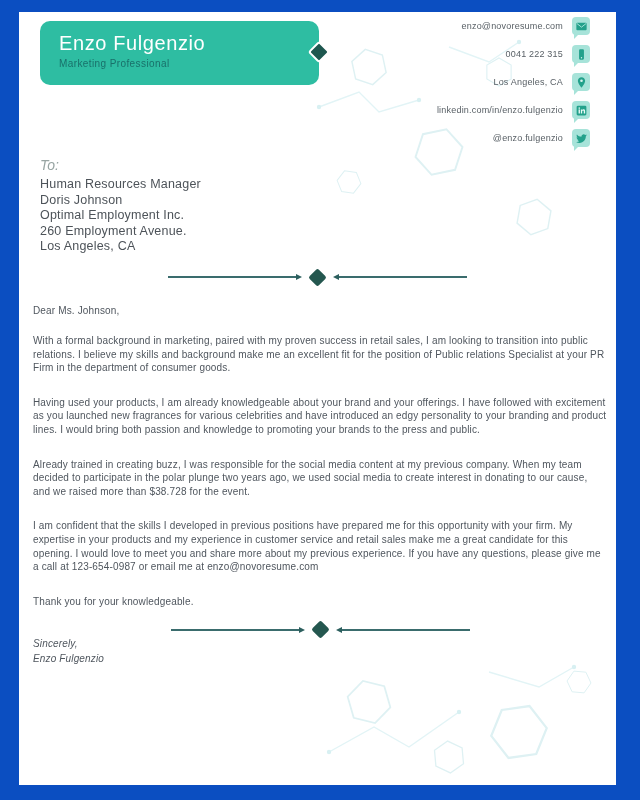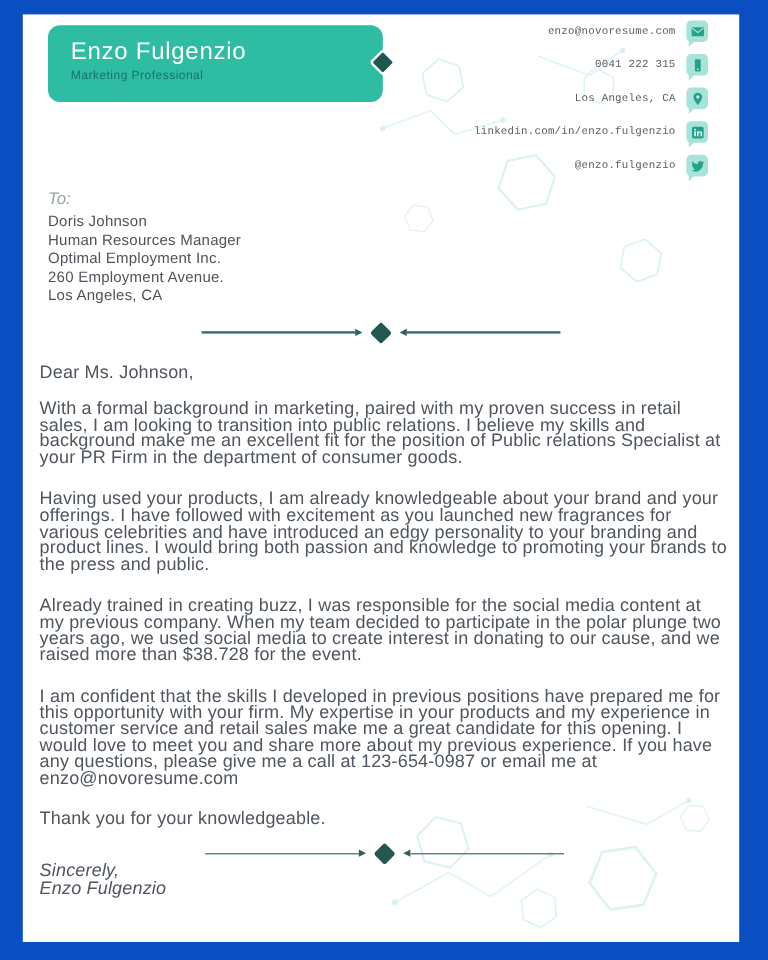"enzo@novoresume.com" .contact-text { font-family: Liberation Mono, monospace -> none }
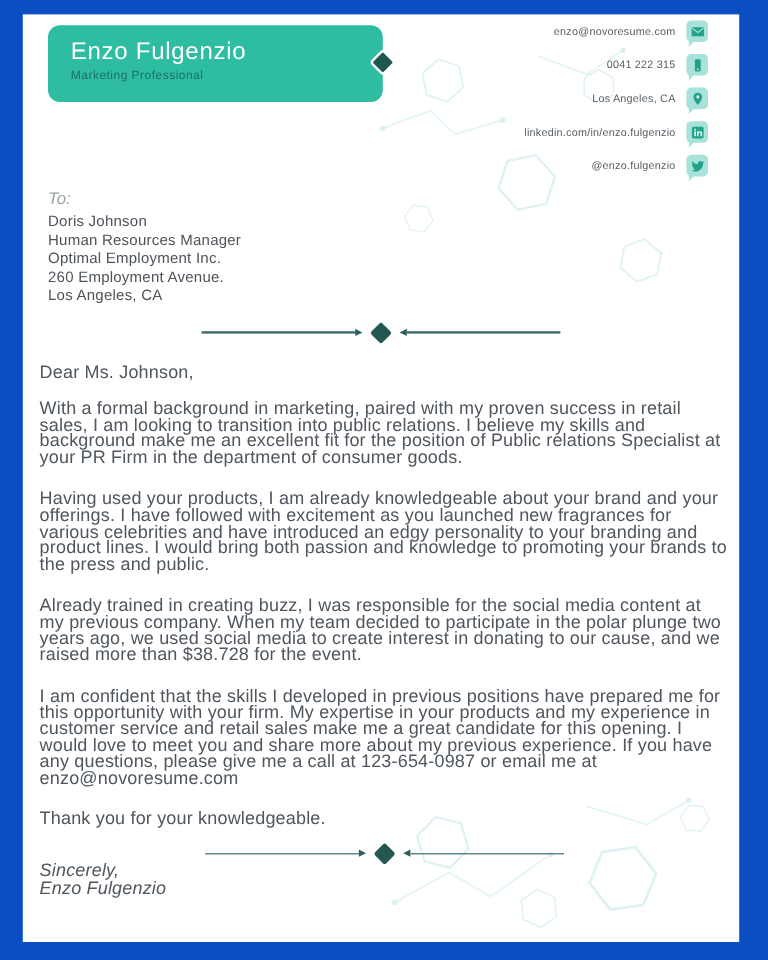"Doris Johnson" div.to-line { order: before "Human Resources Manager" -> after "Human Resources Manager" }
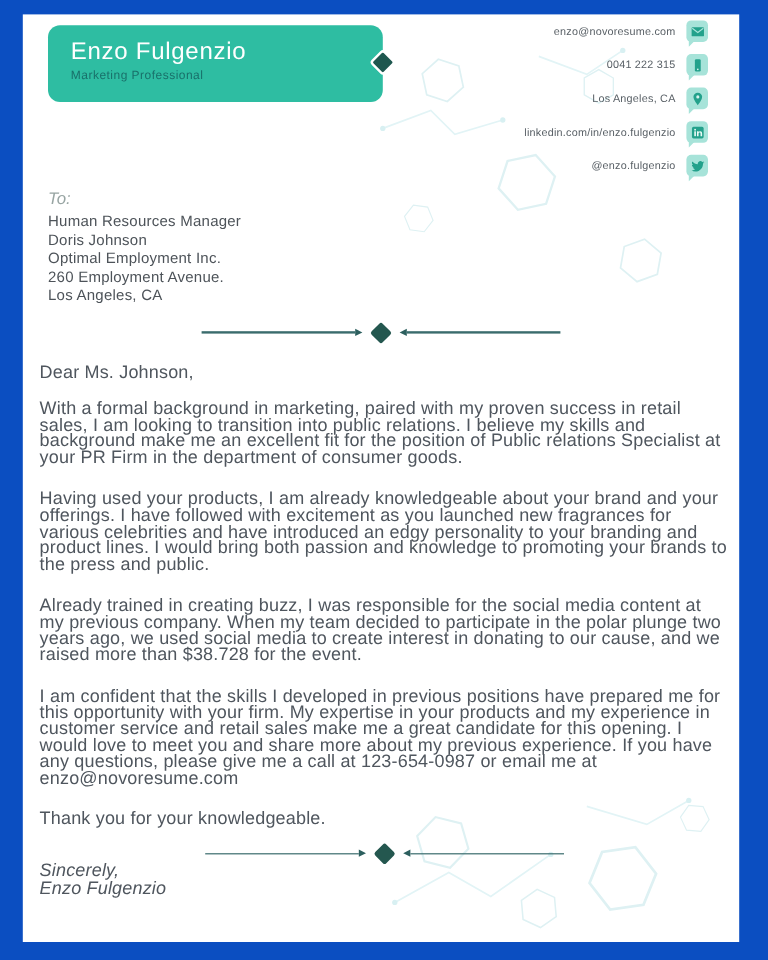"Dear Ms. Johnson," .letter { font-size: 15px -> 10px }
